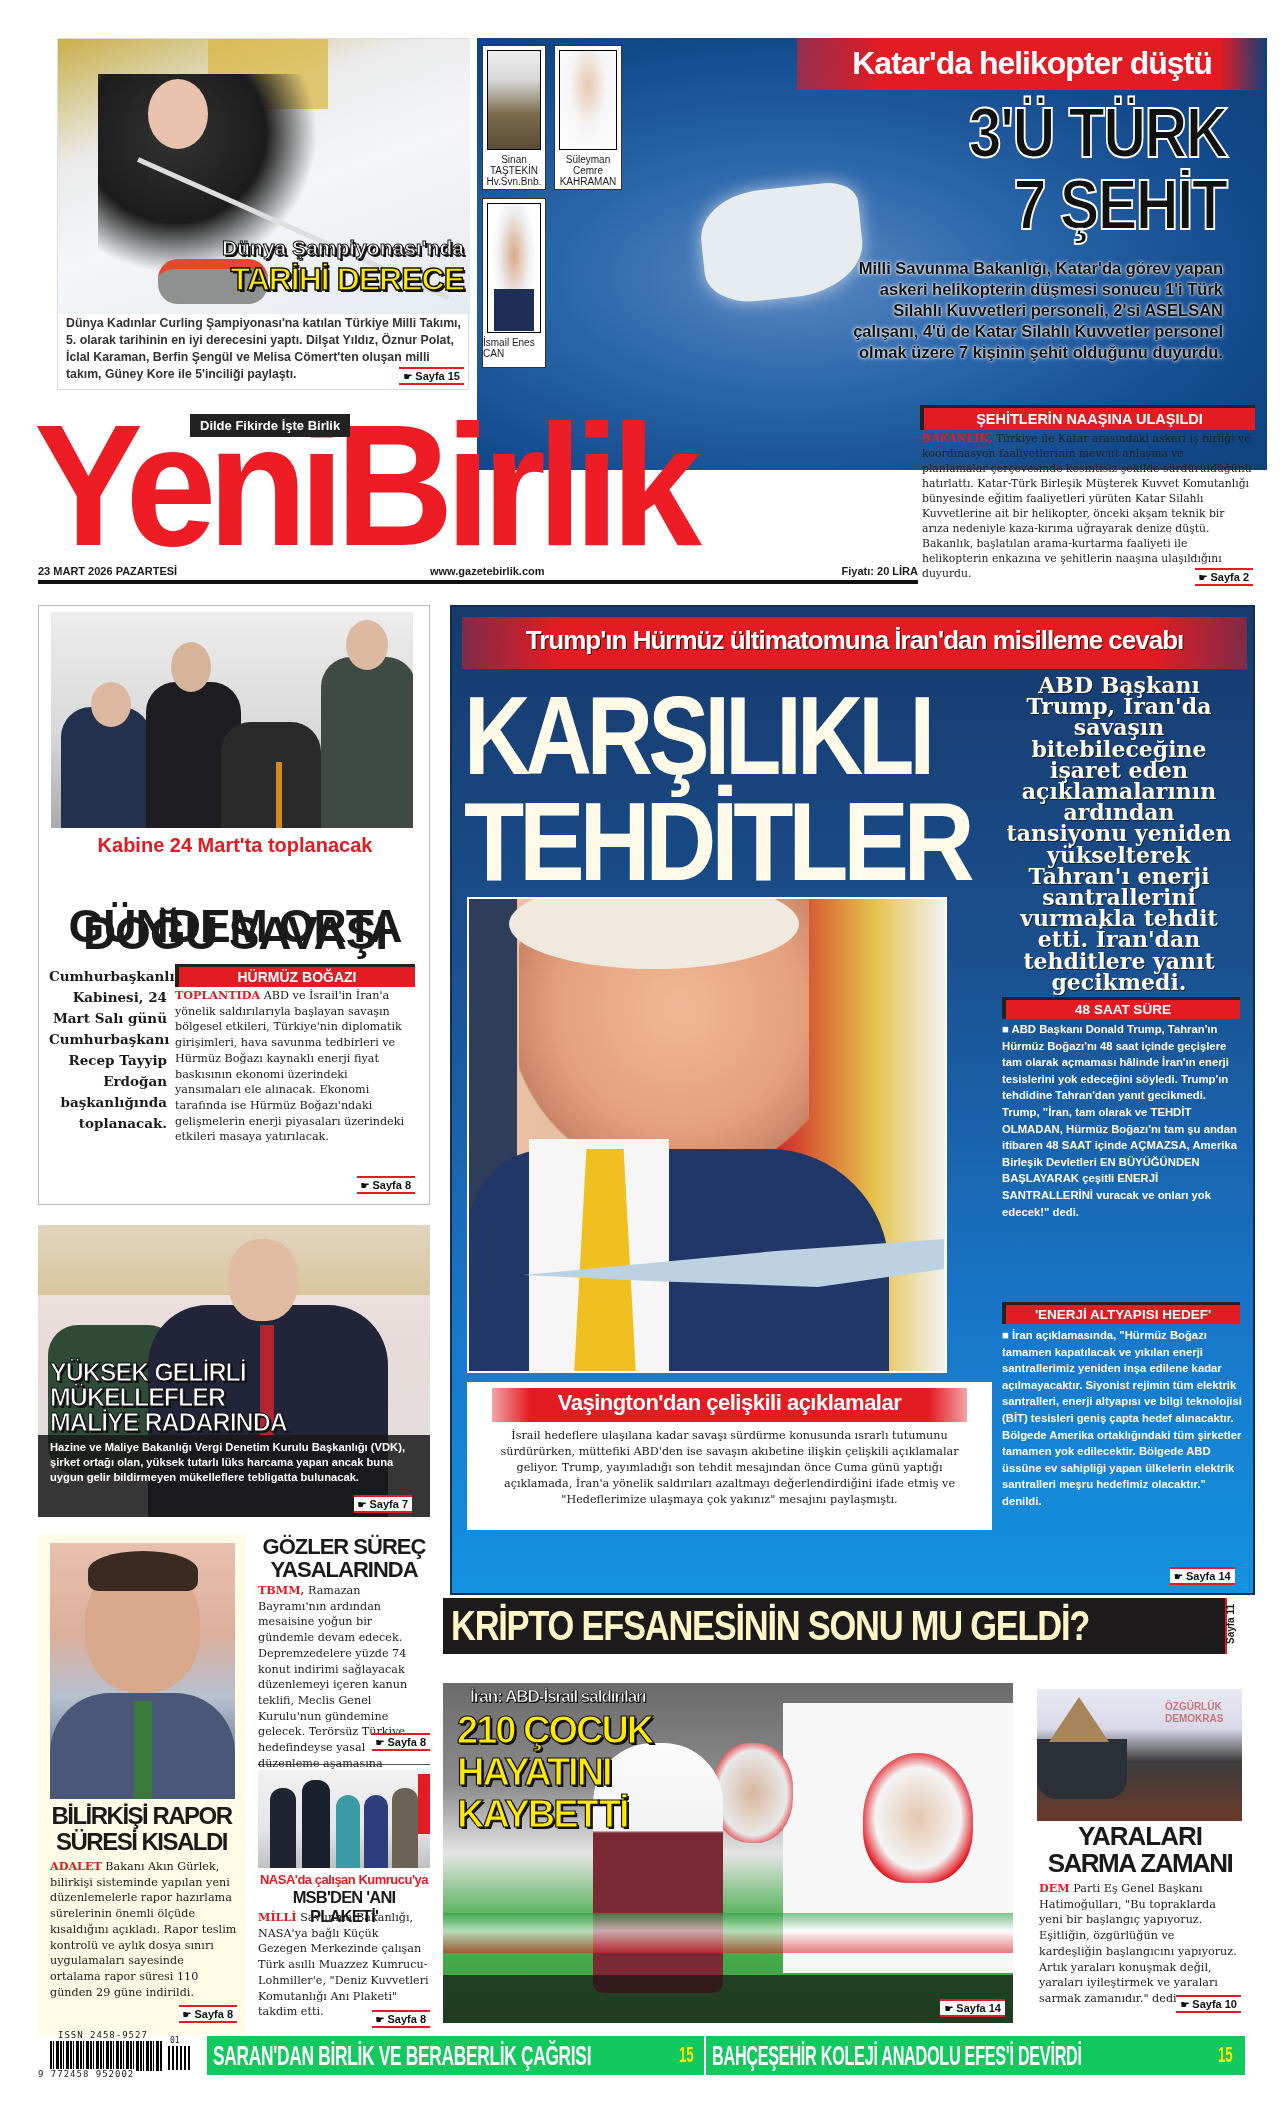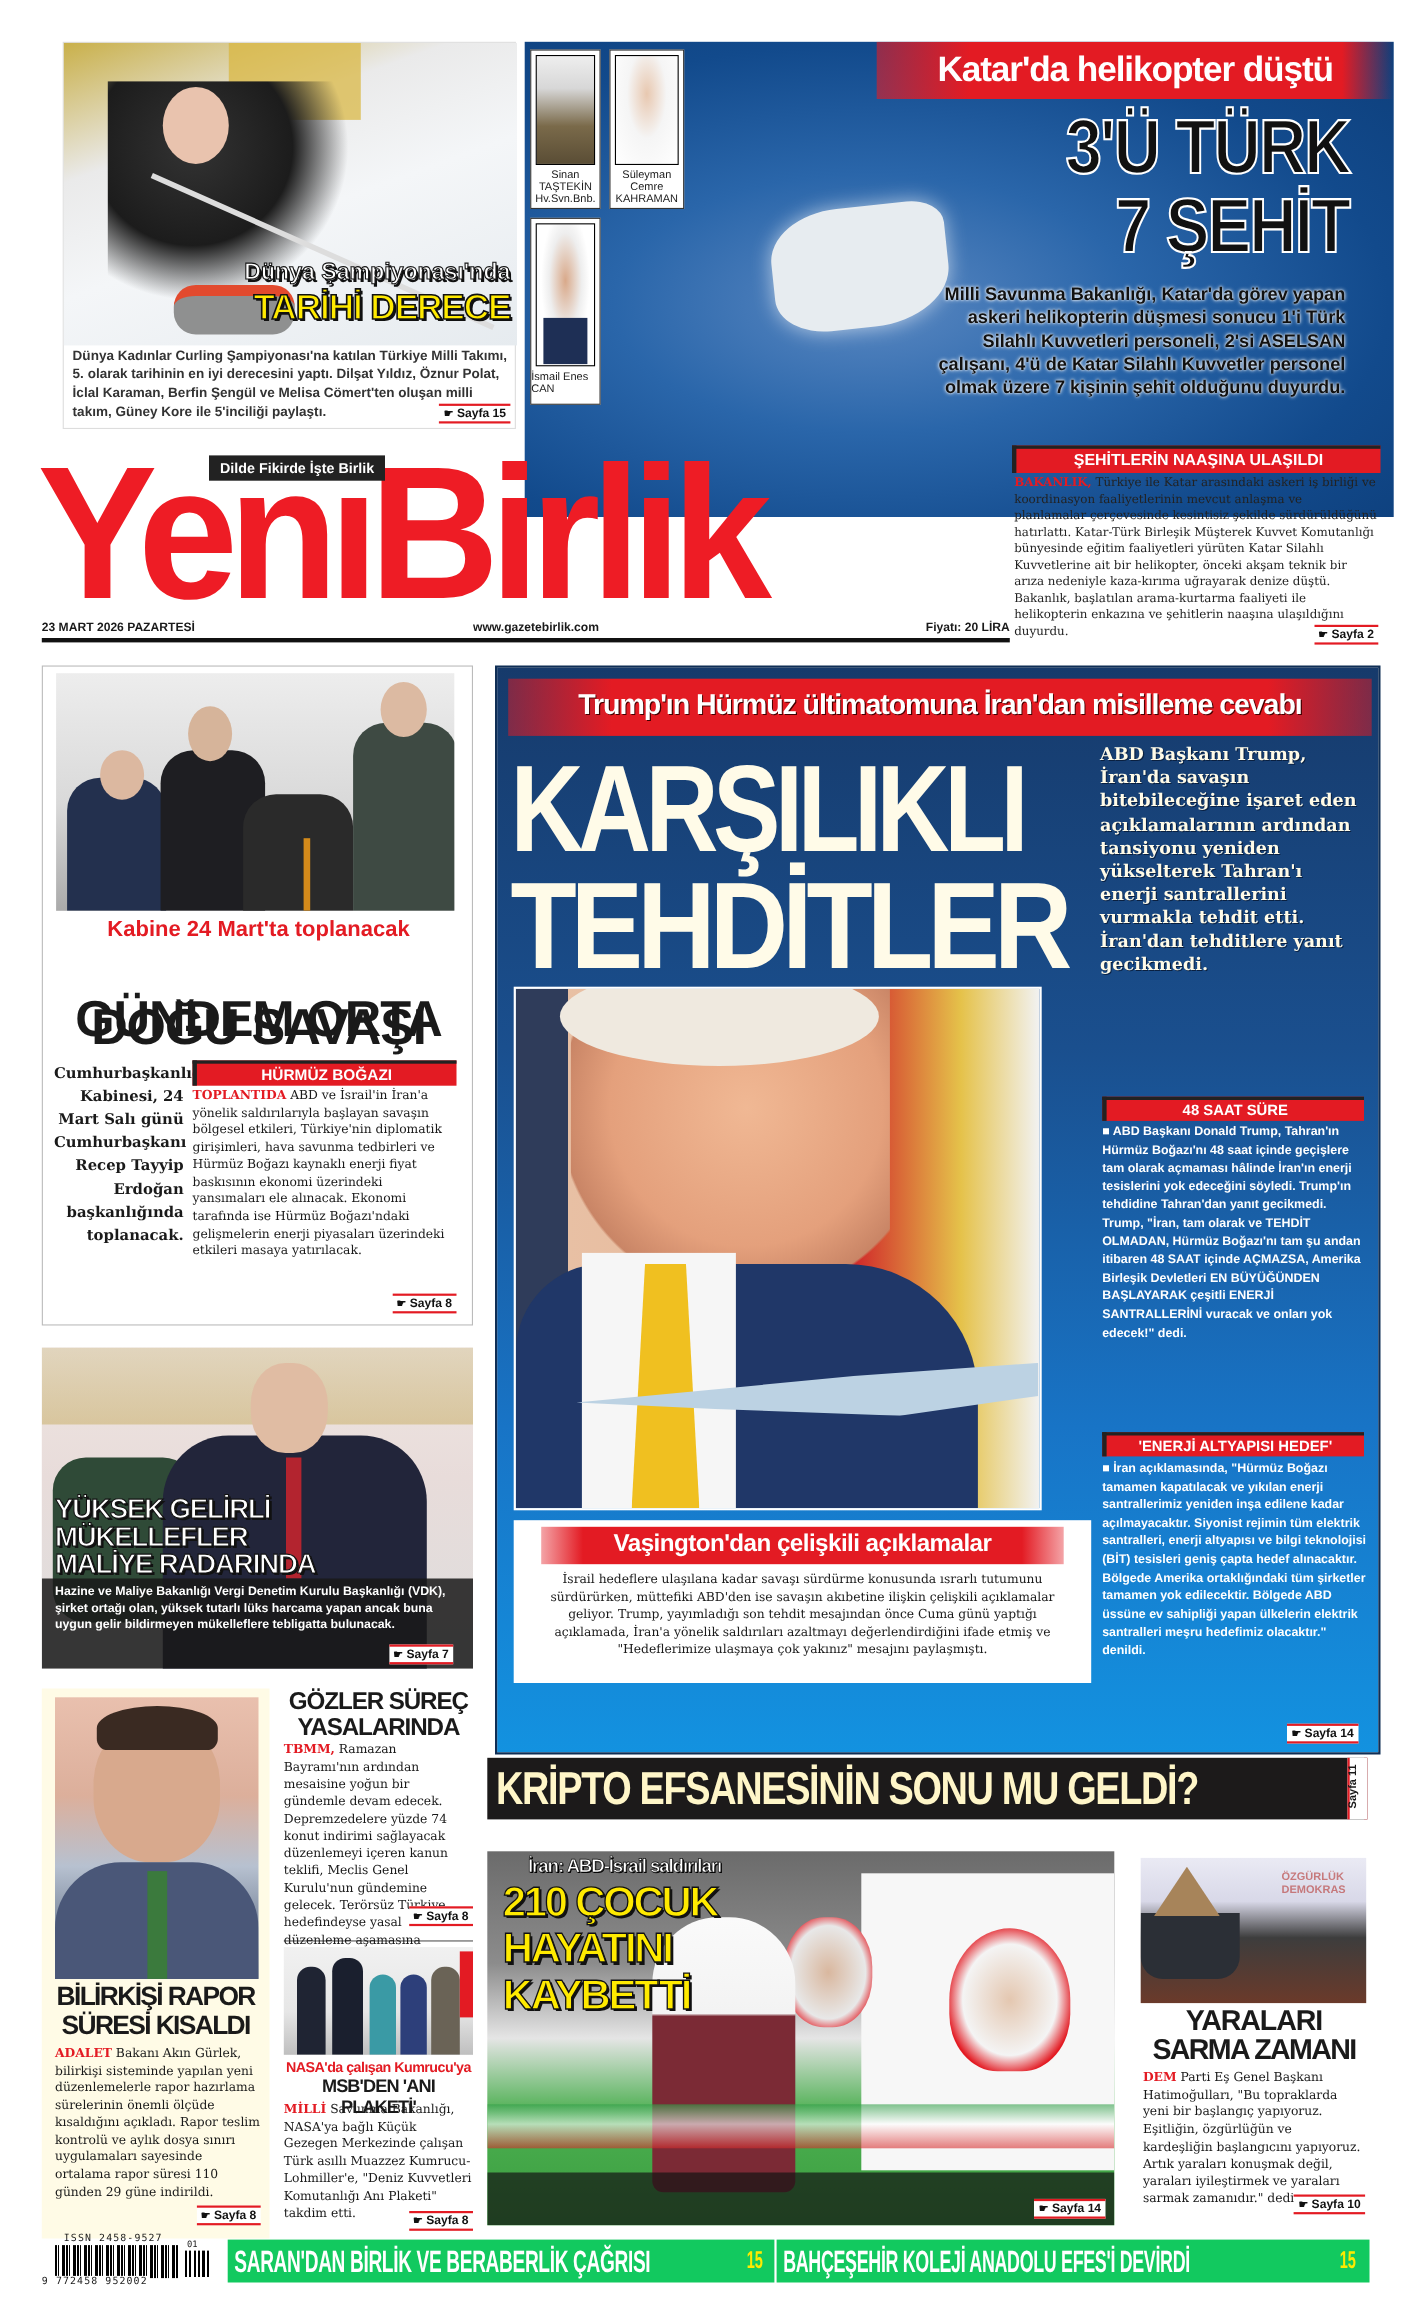"ABD Başkanı Trump, İran'da savaşın" p.serif { font-size: 16px -> 22px; text-align: left -> center }
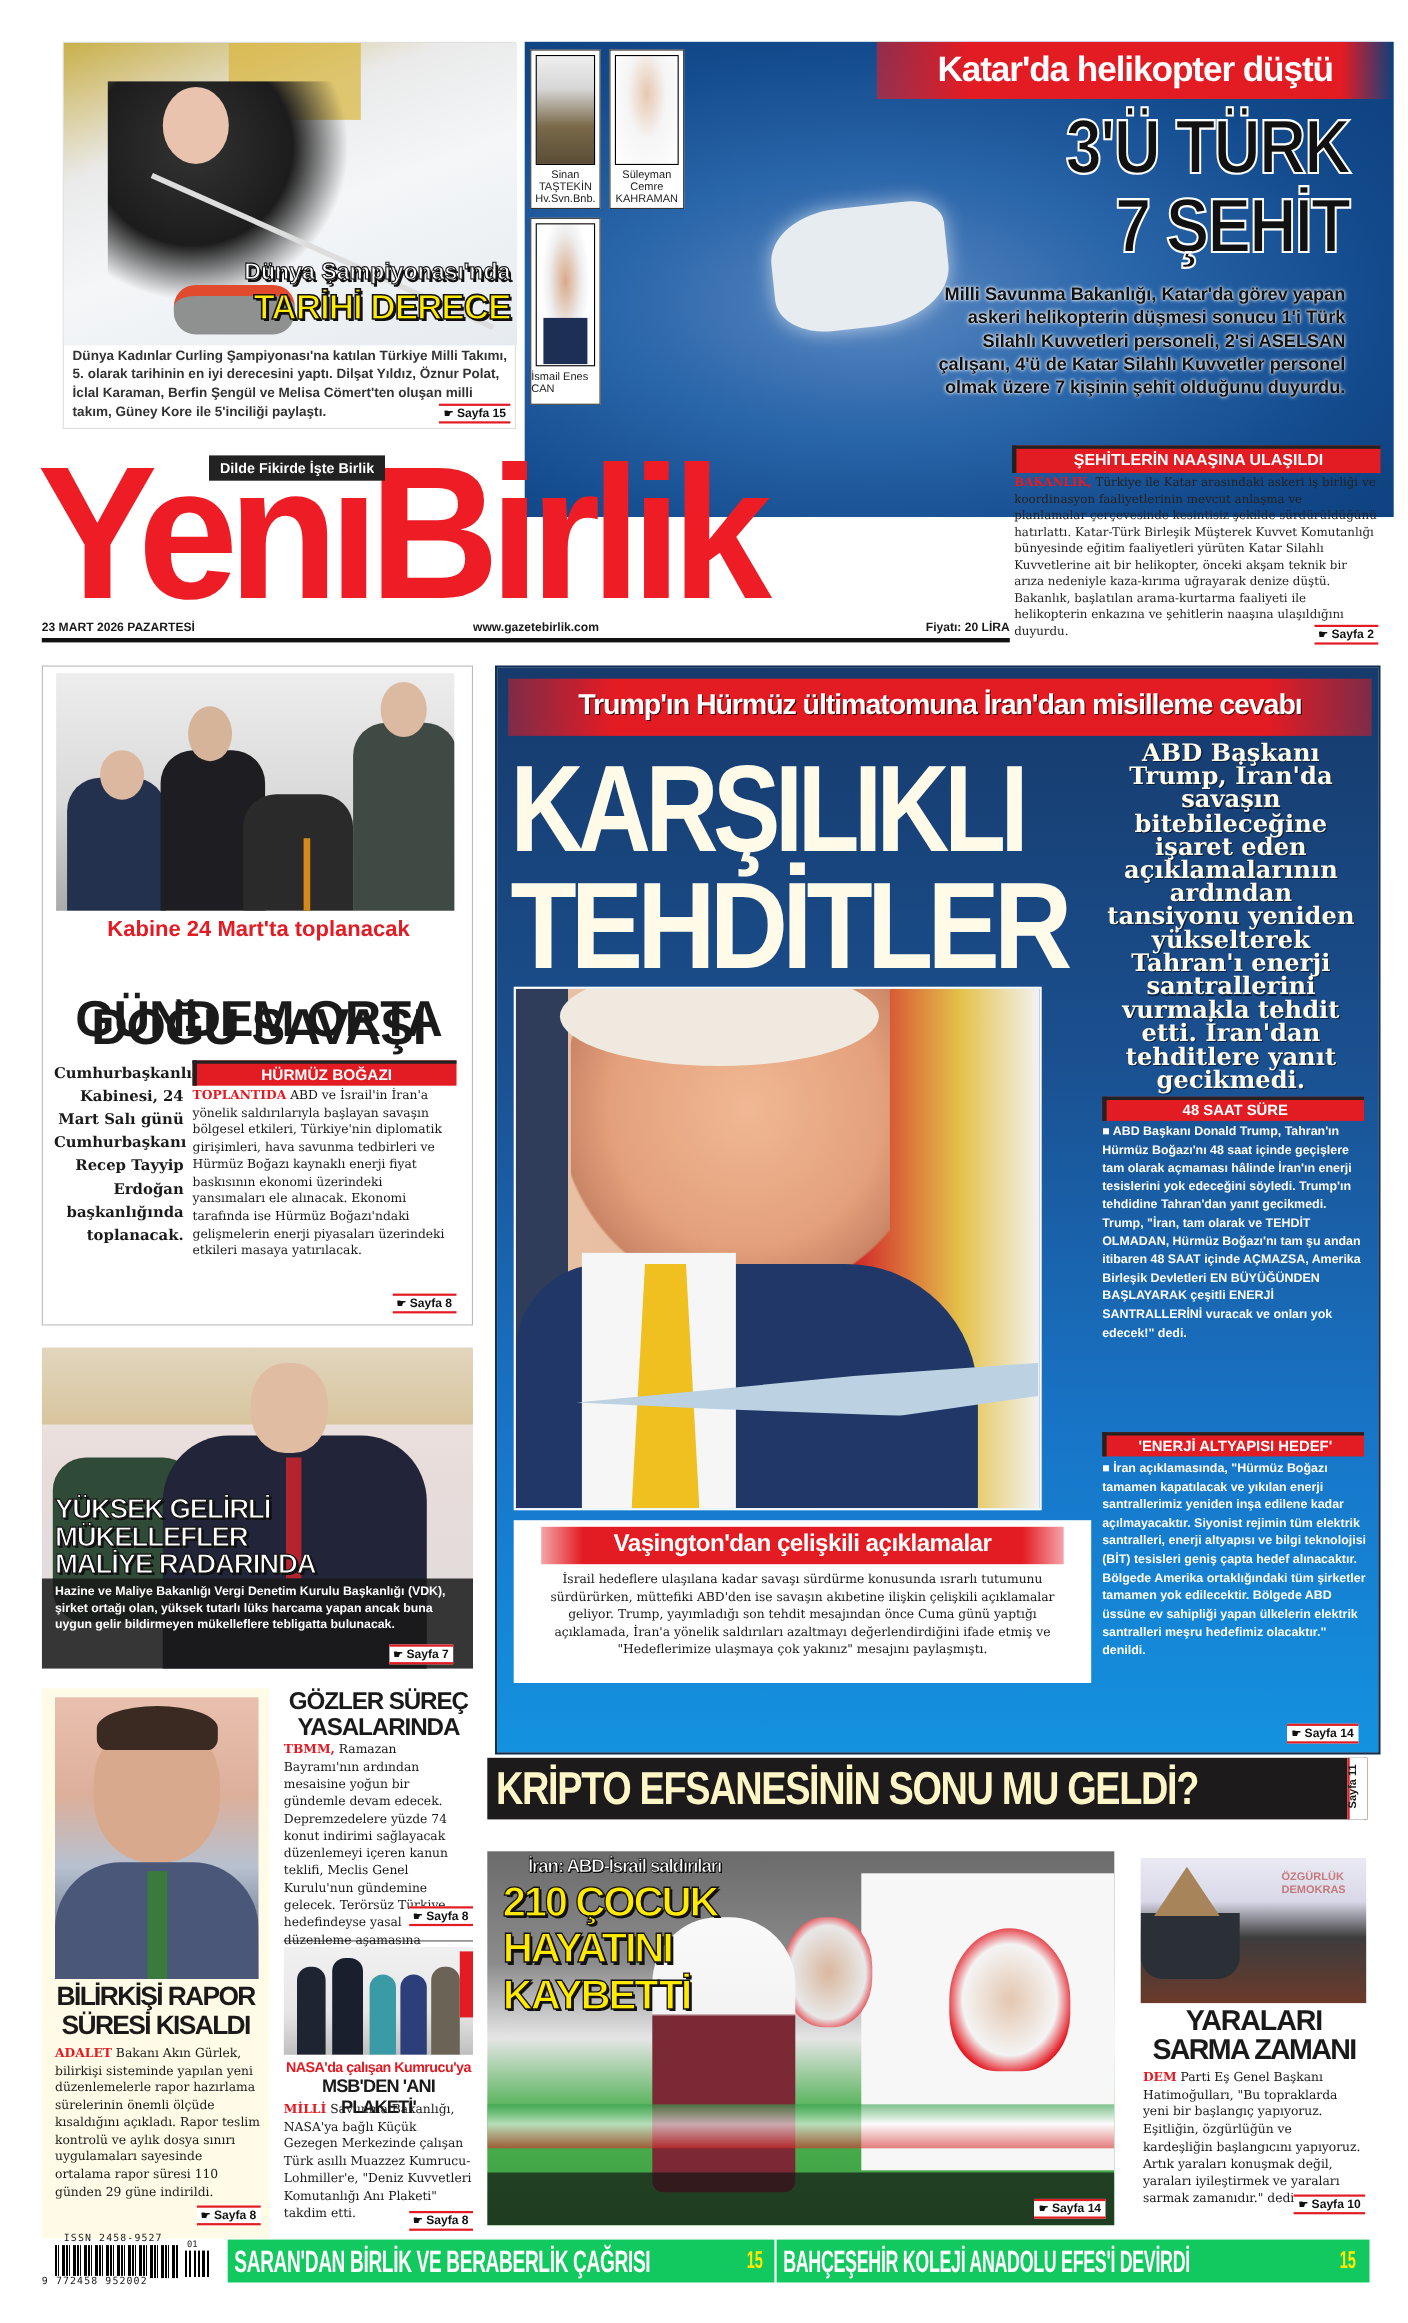"İran: ABD-İsrail saldırıları" div.abs { left: 24px -> 14px }
